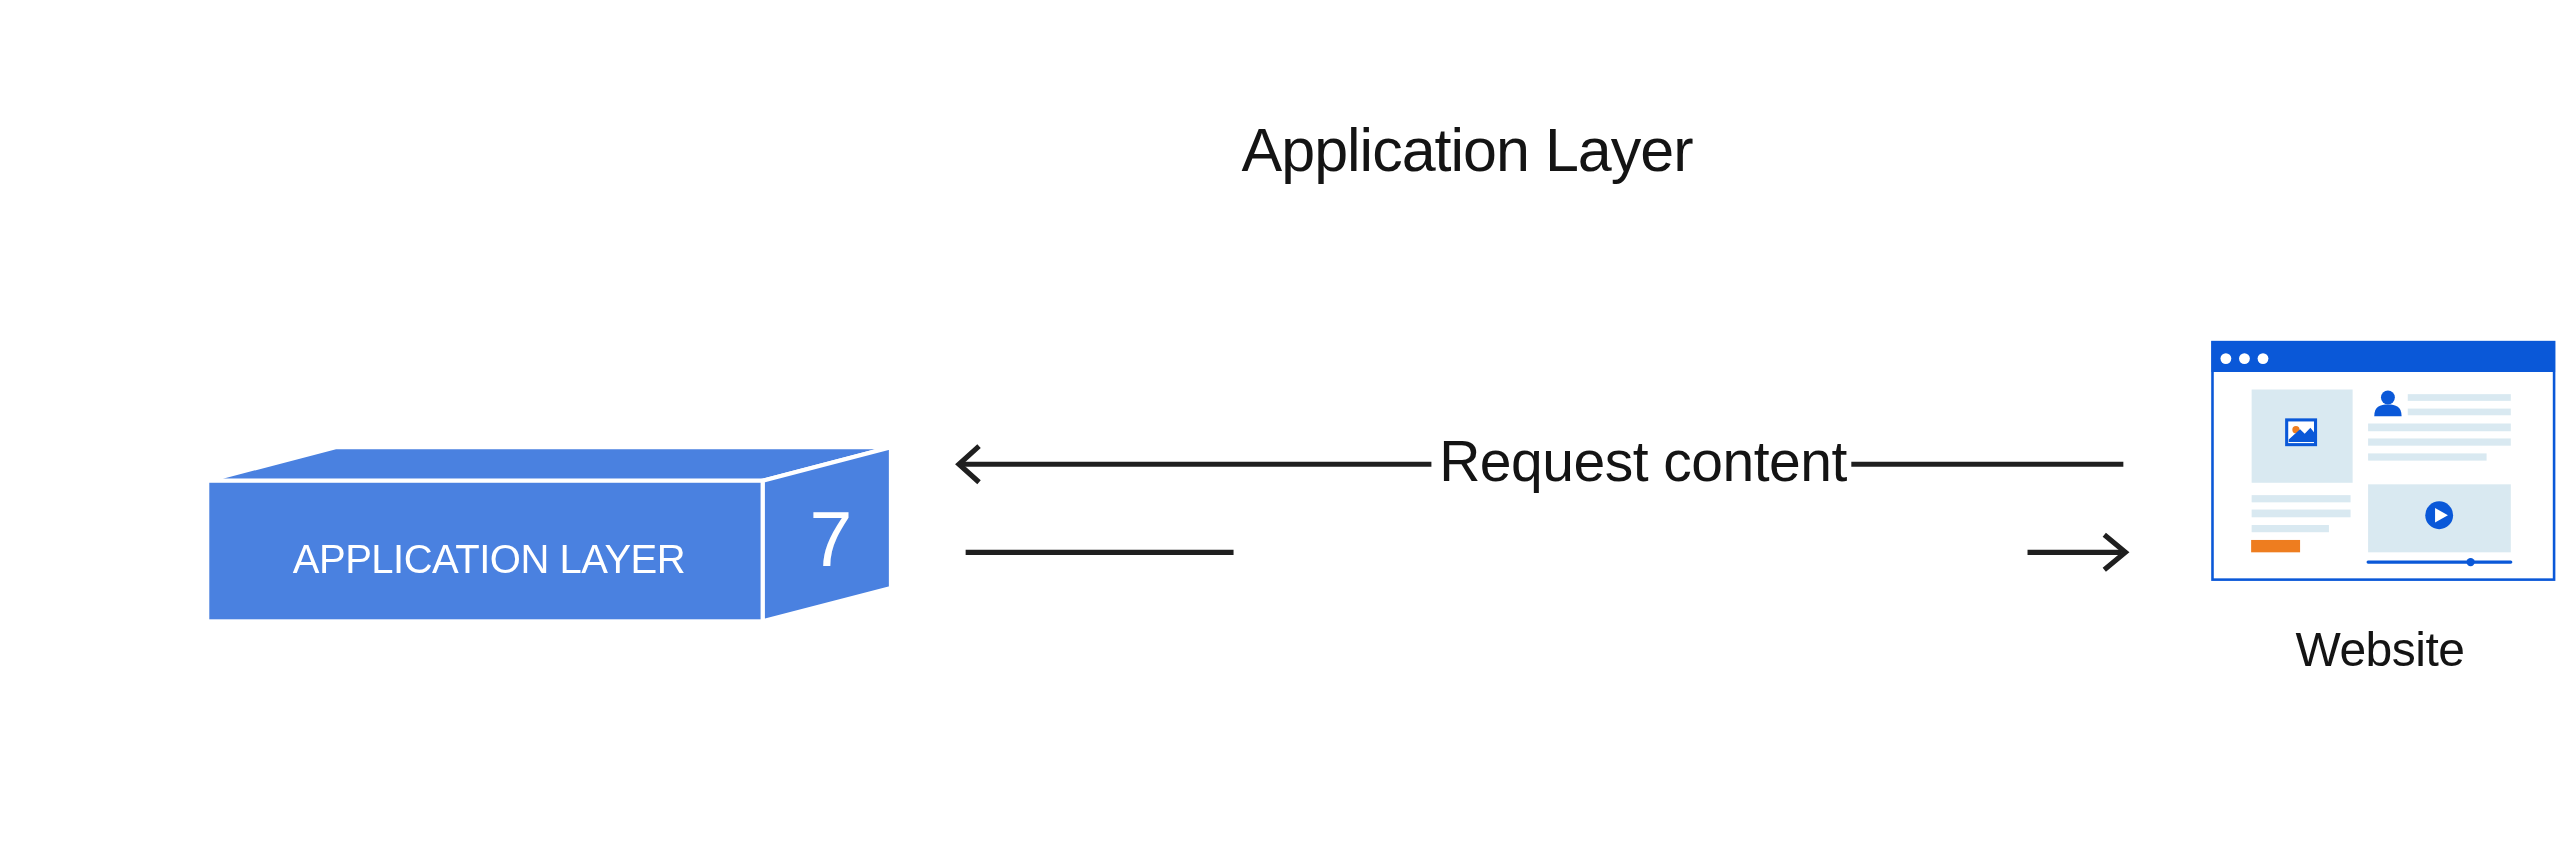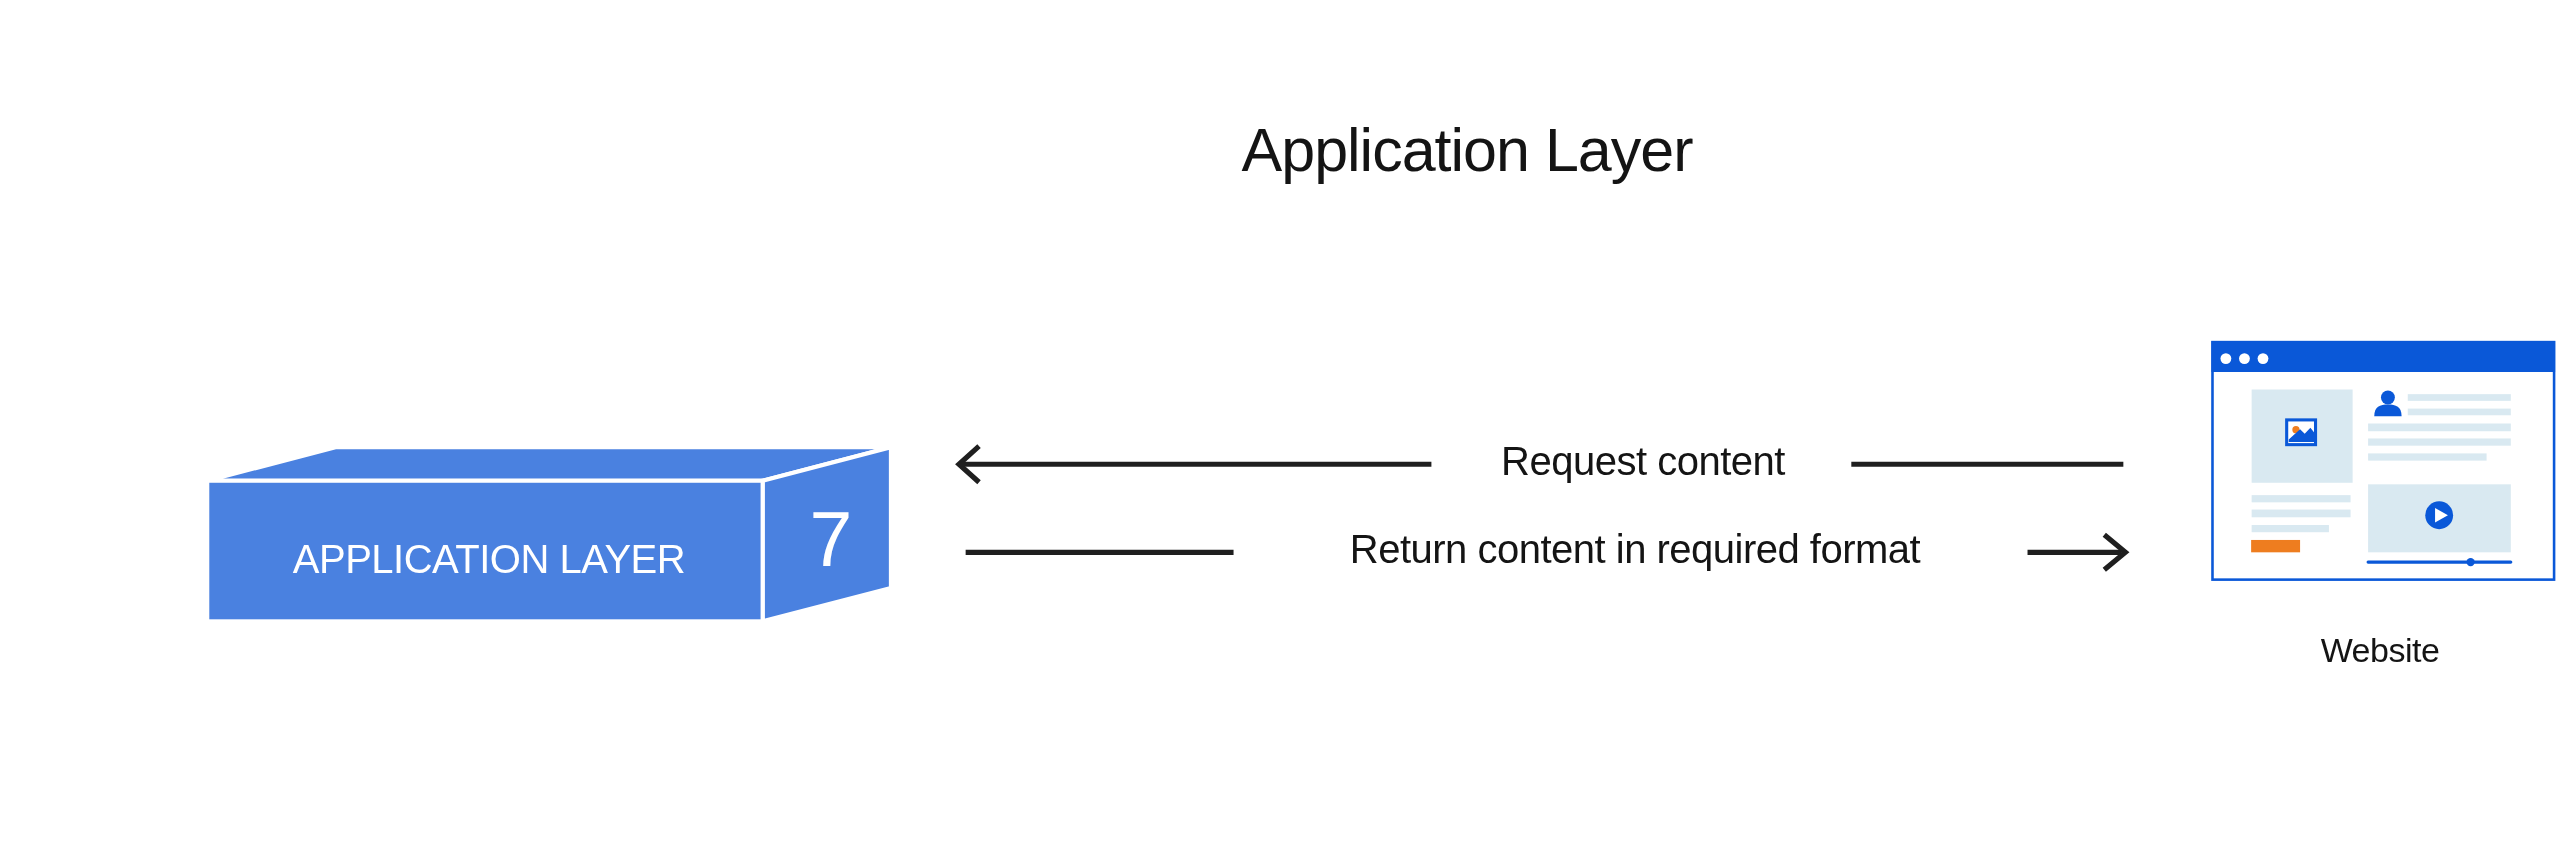"Request content" .flow-label { font-size: 40px -> 57px }
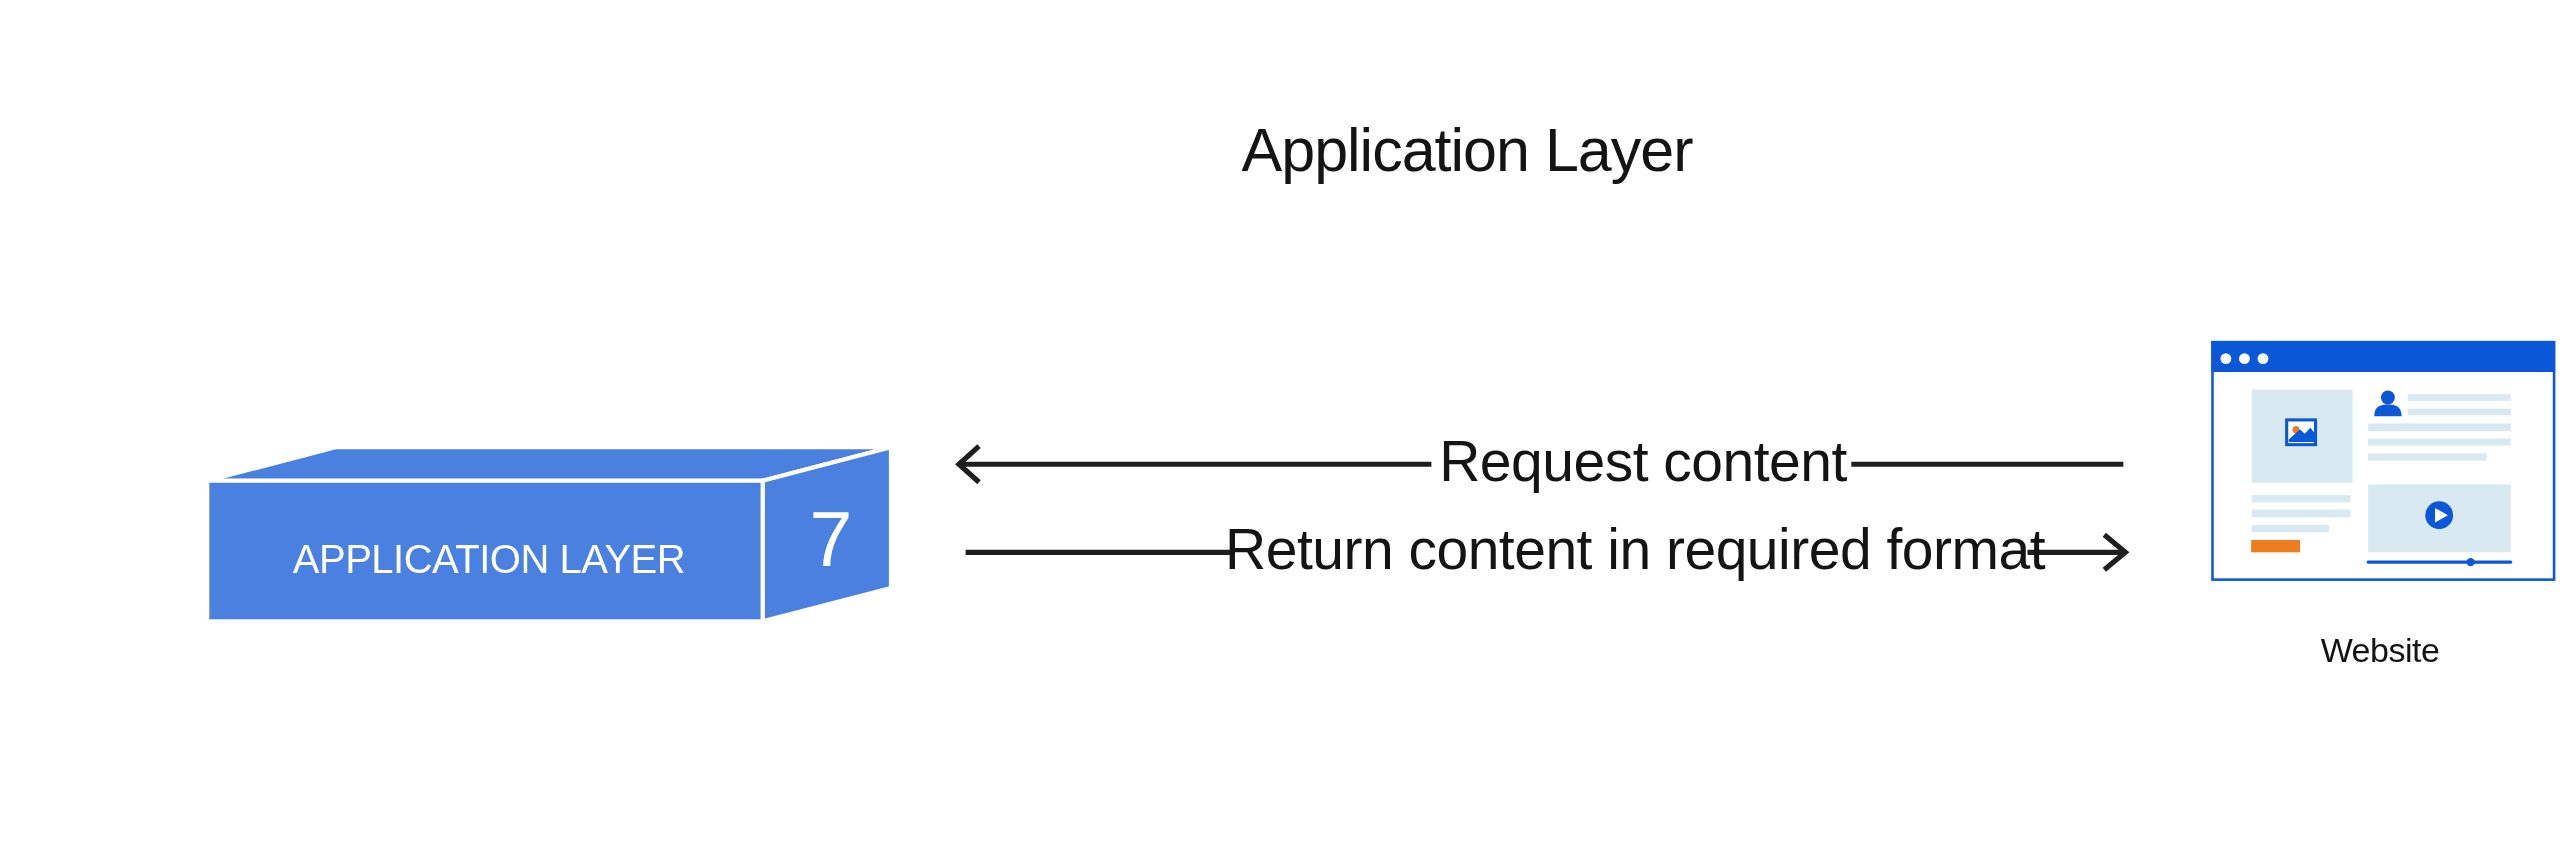"Return content in required format" div.txt { html: <div>Return content in required format</div> -> none }
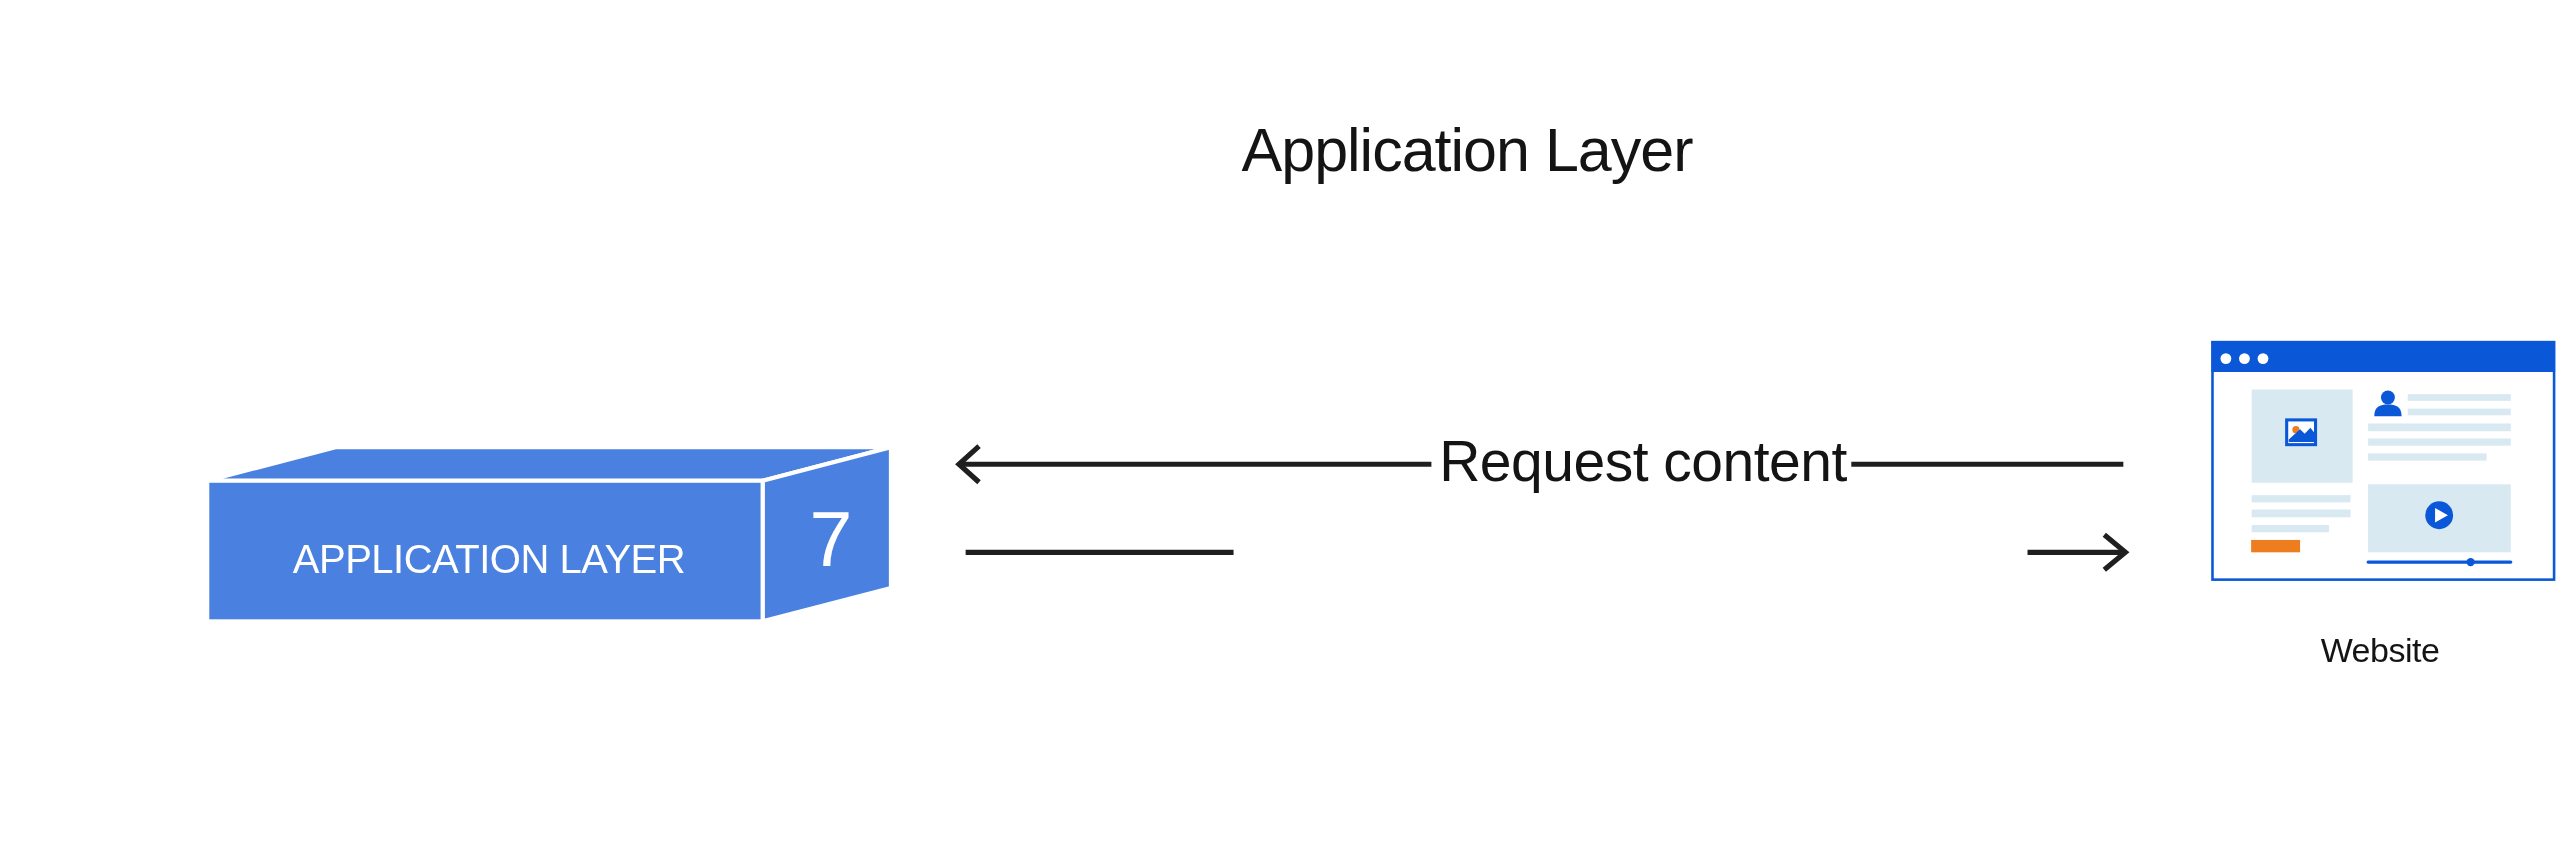"Website" .website-lbl { font-size: 34px -> 48px }
